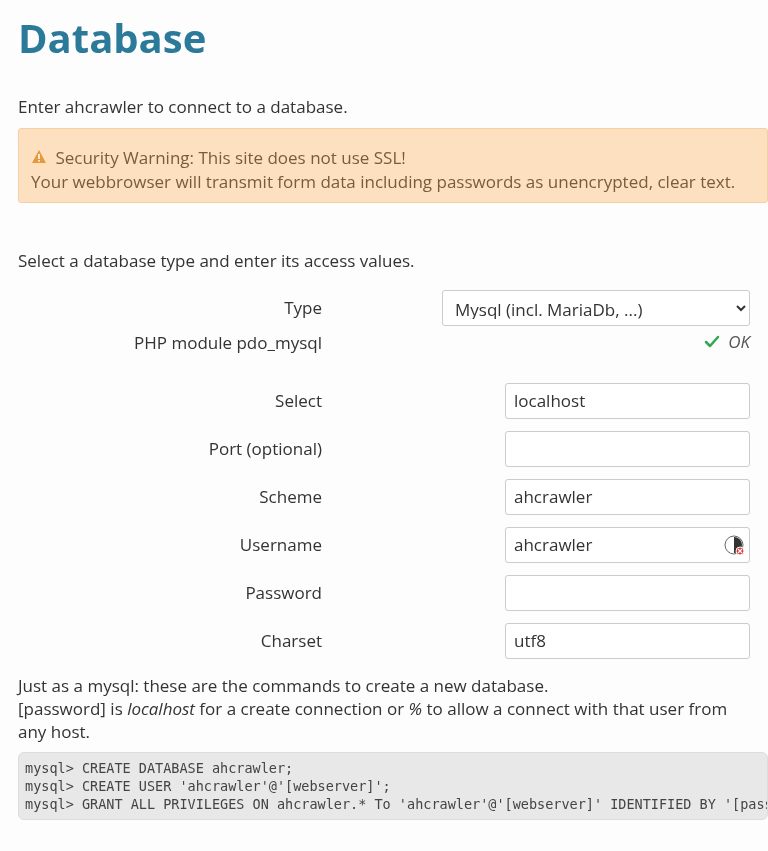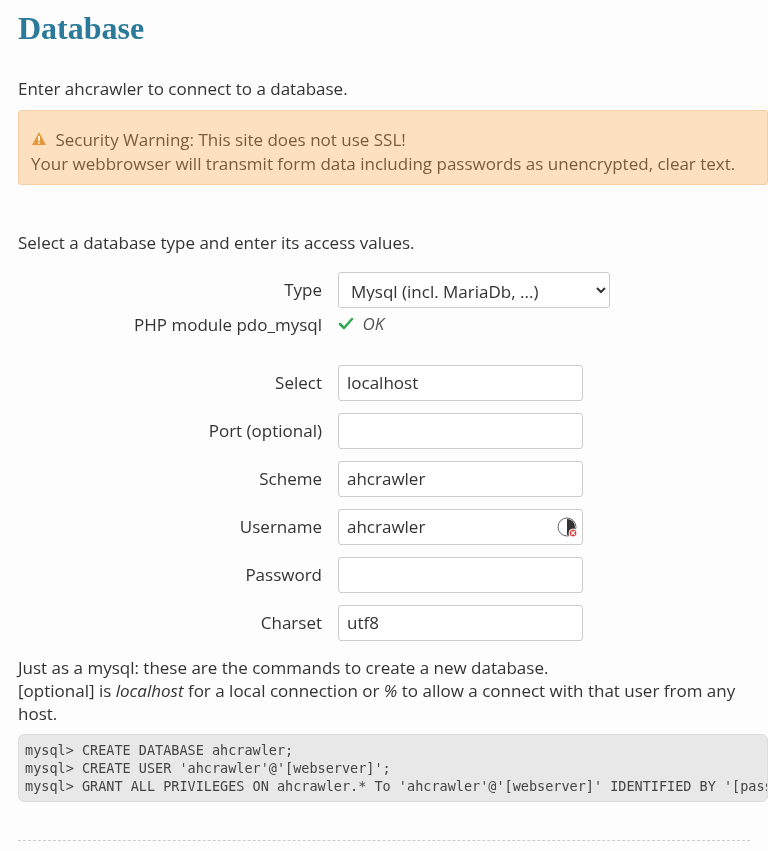"Database" h1.title { font-family: Liberation Serif, serif -> none; font-size: 32px -> 40px }
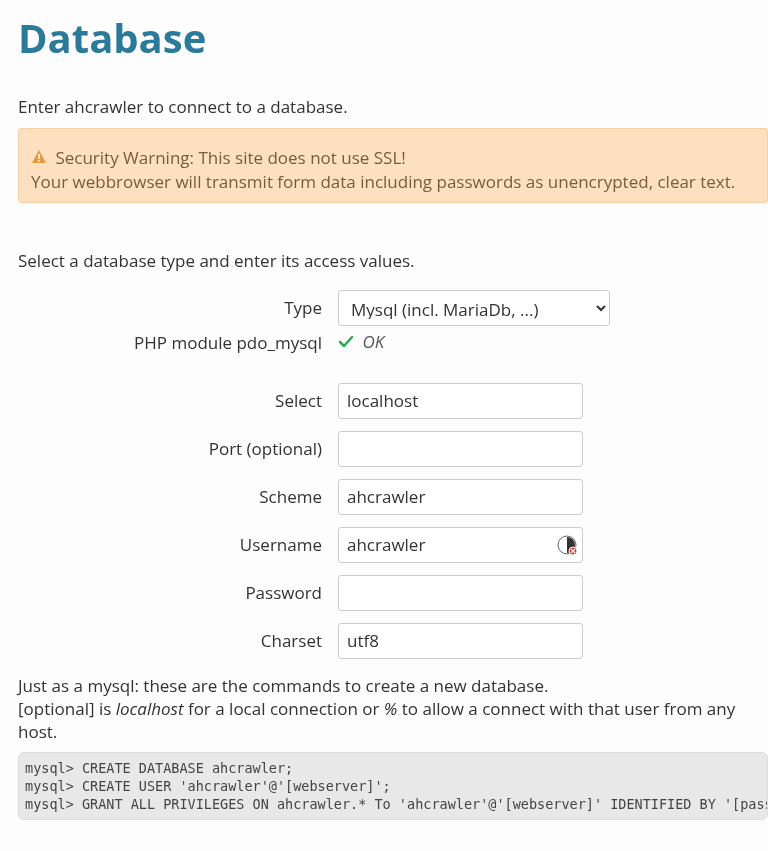"Type" .form-row { justify-content: none -> space-between }
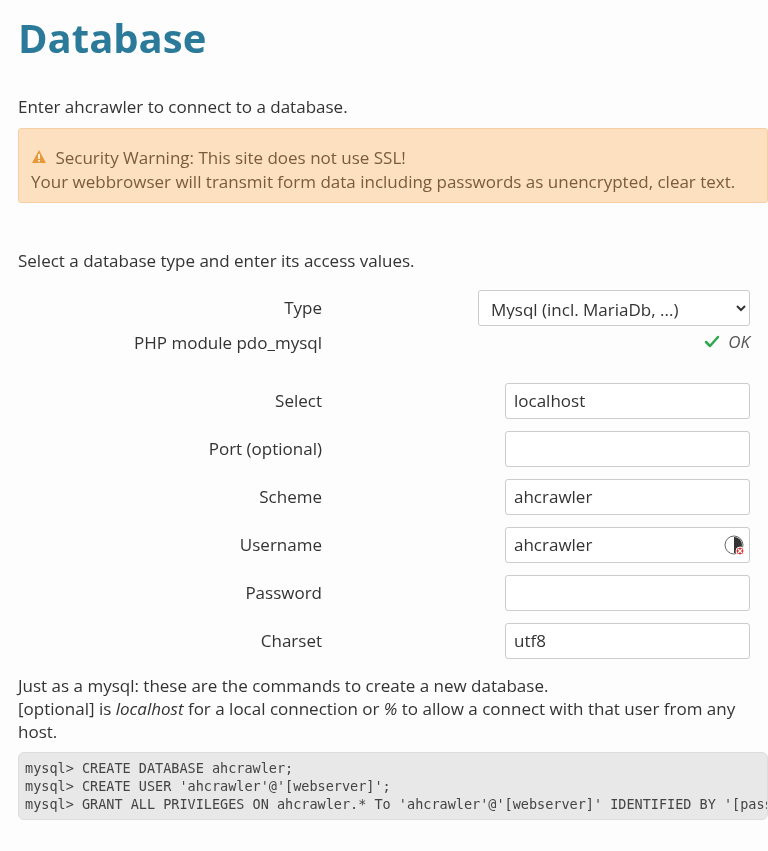"Mysql (incl. MariaDb, ...)" select.control { width: 272px -> 308px }
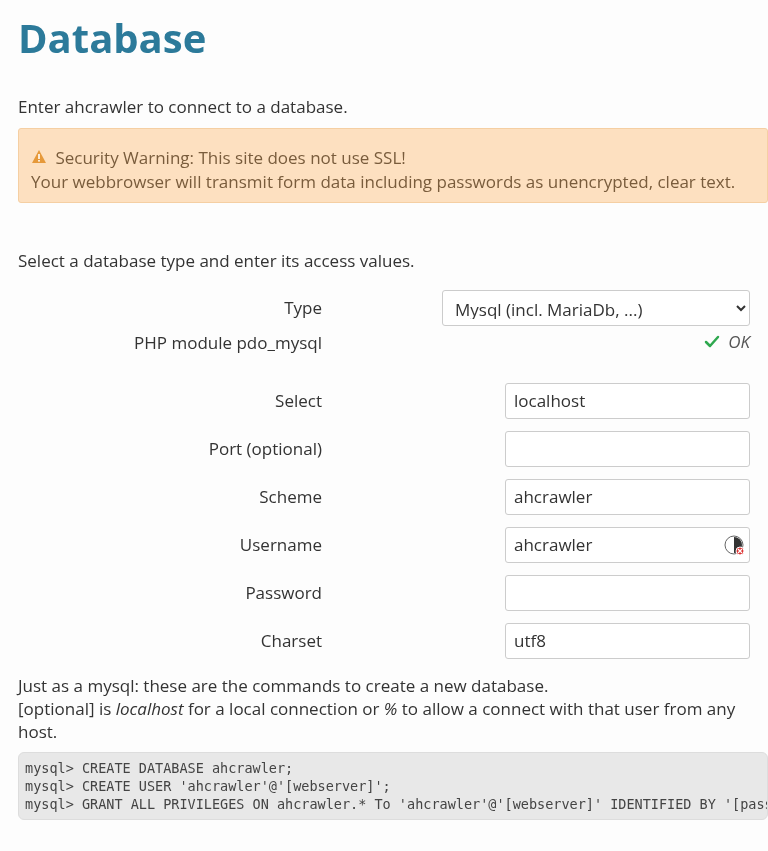"[optional] is" span { text: optional -> password }
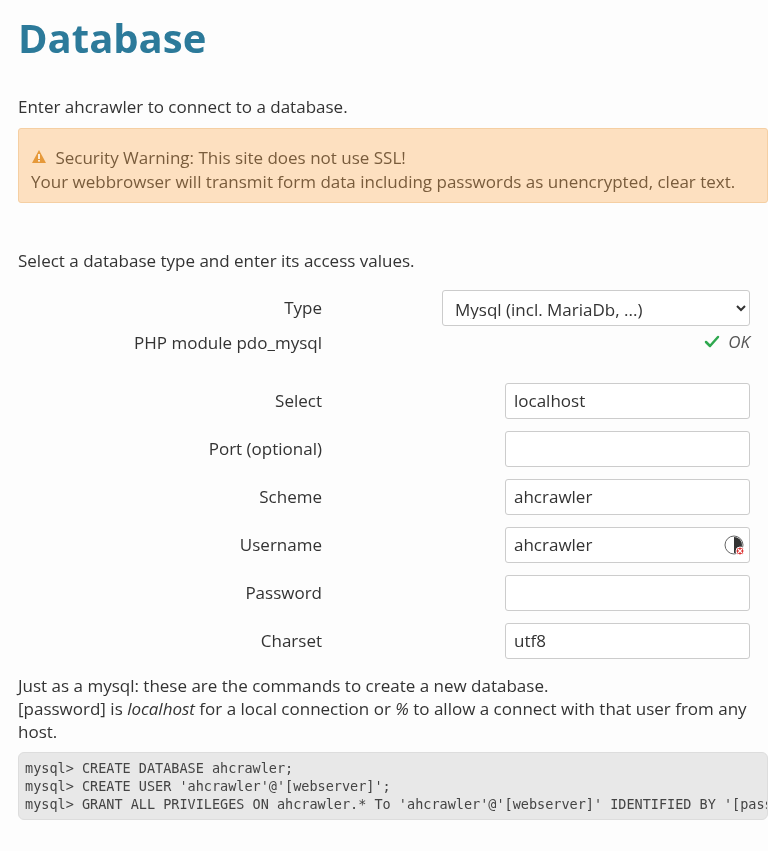"for a local connection or" span { text: local -> create }
